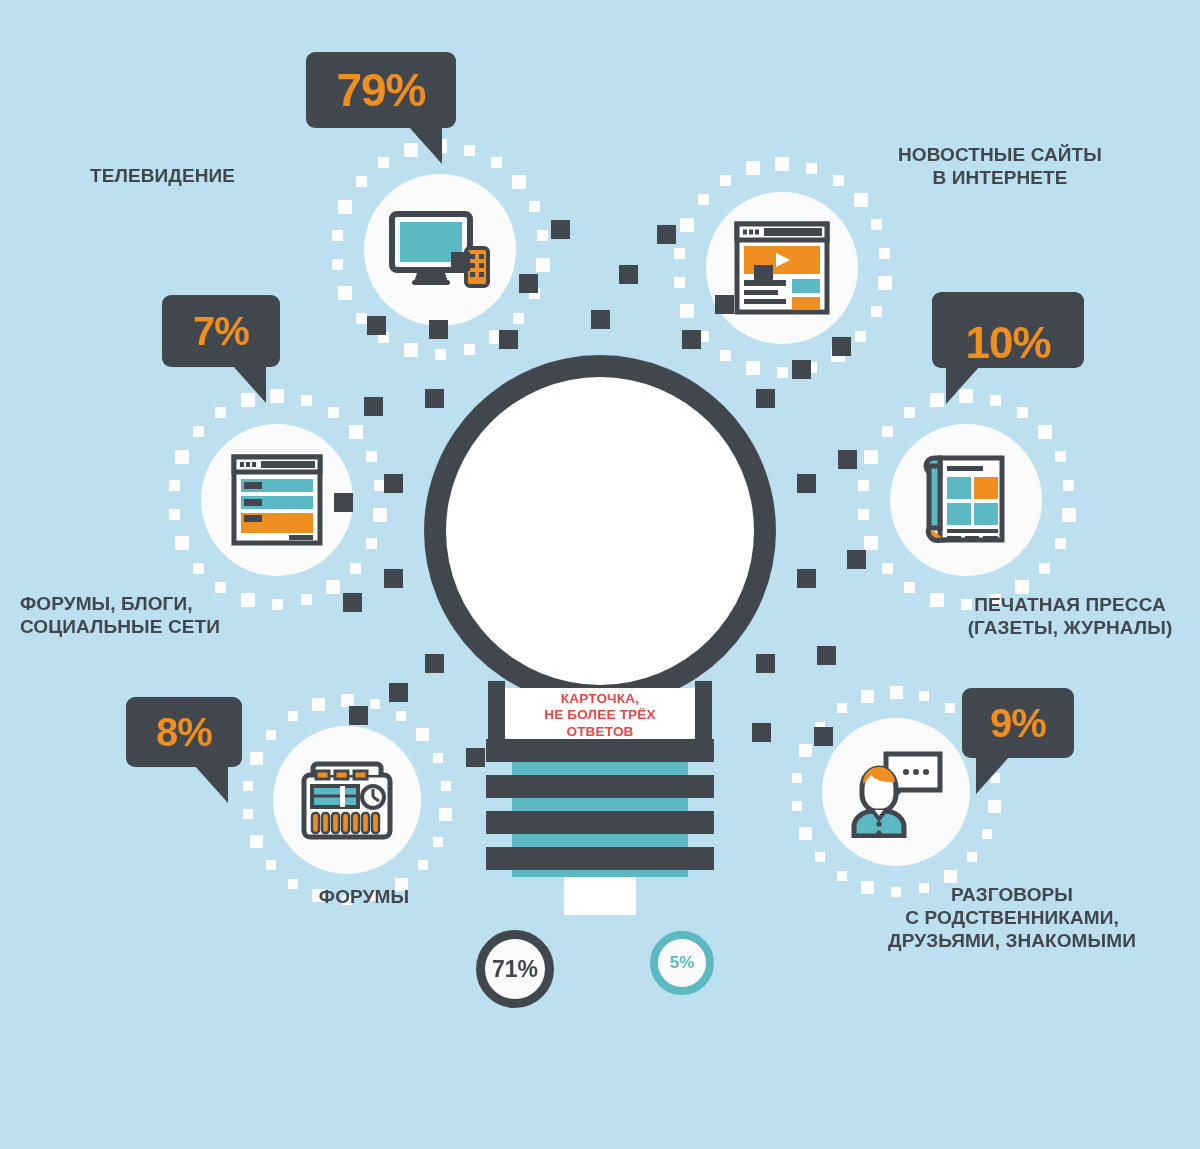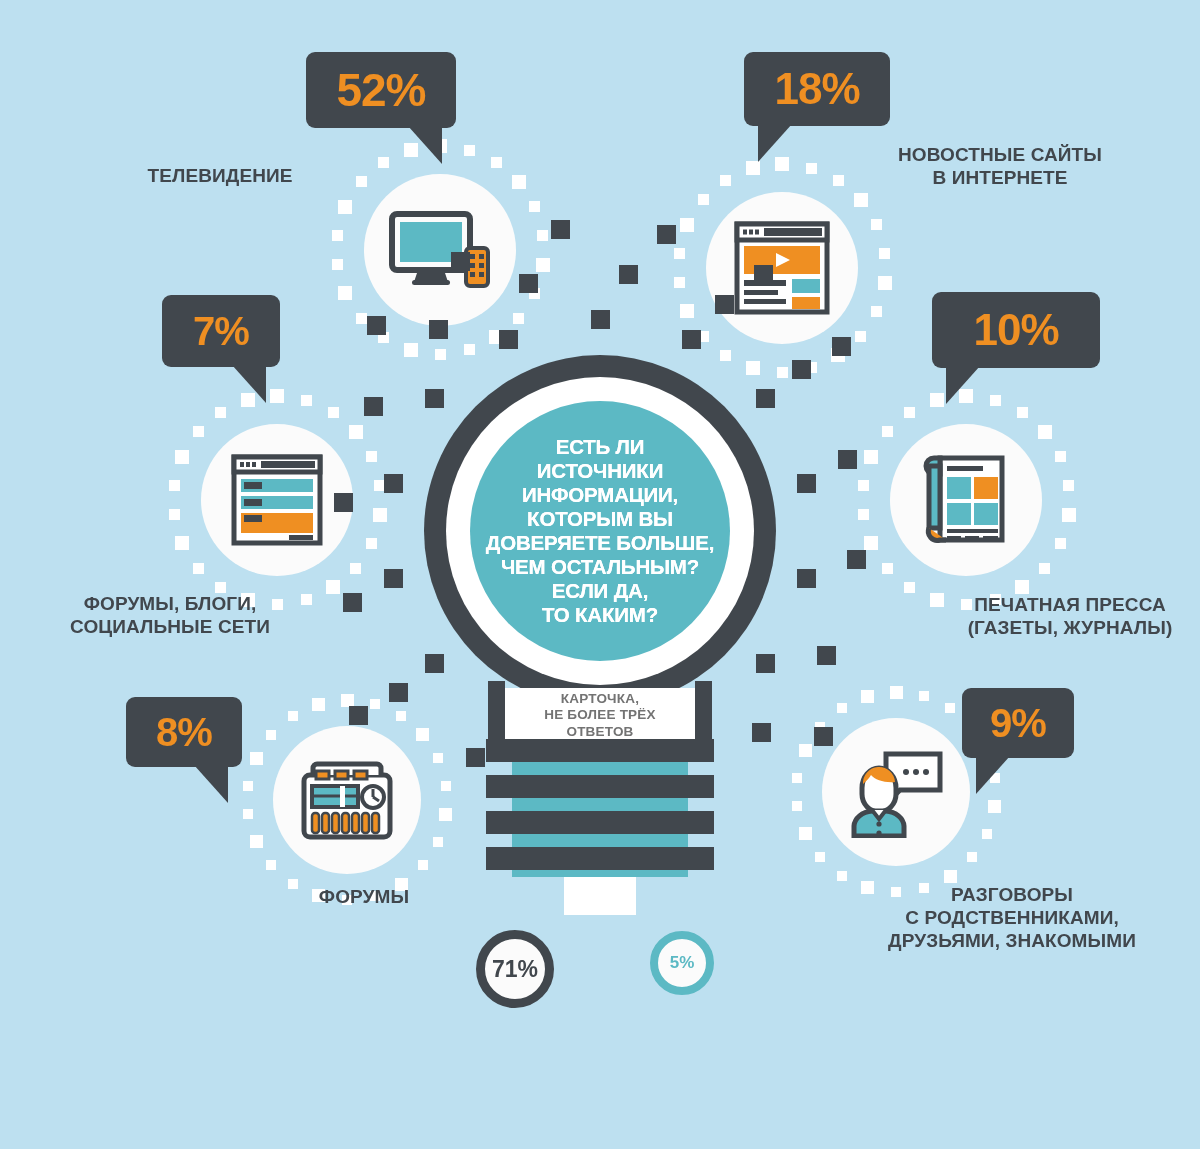"52%" span { text: 52% -> 79% }
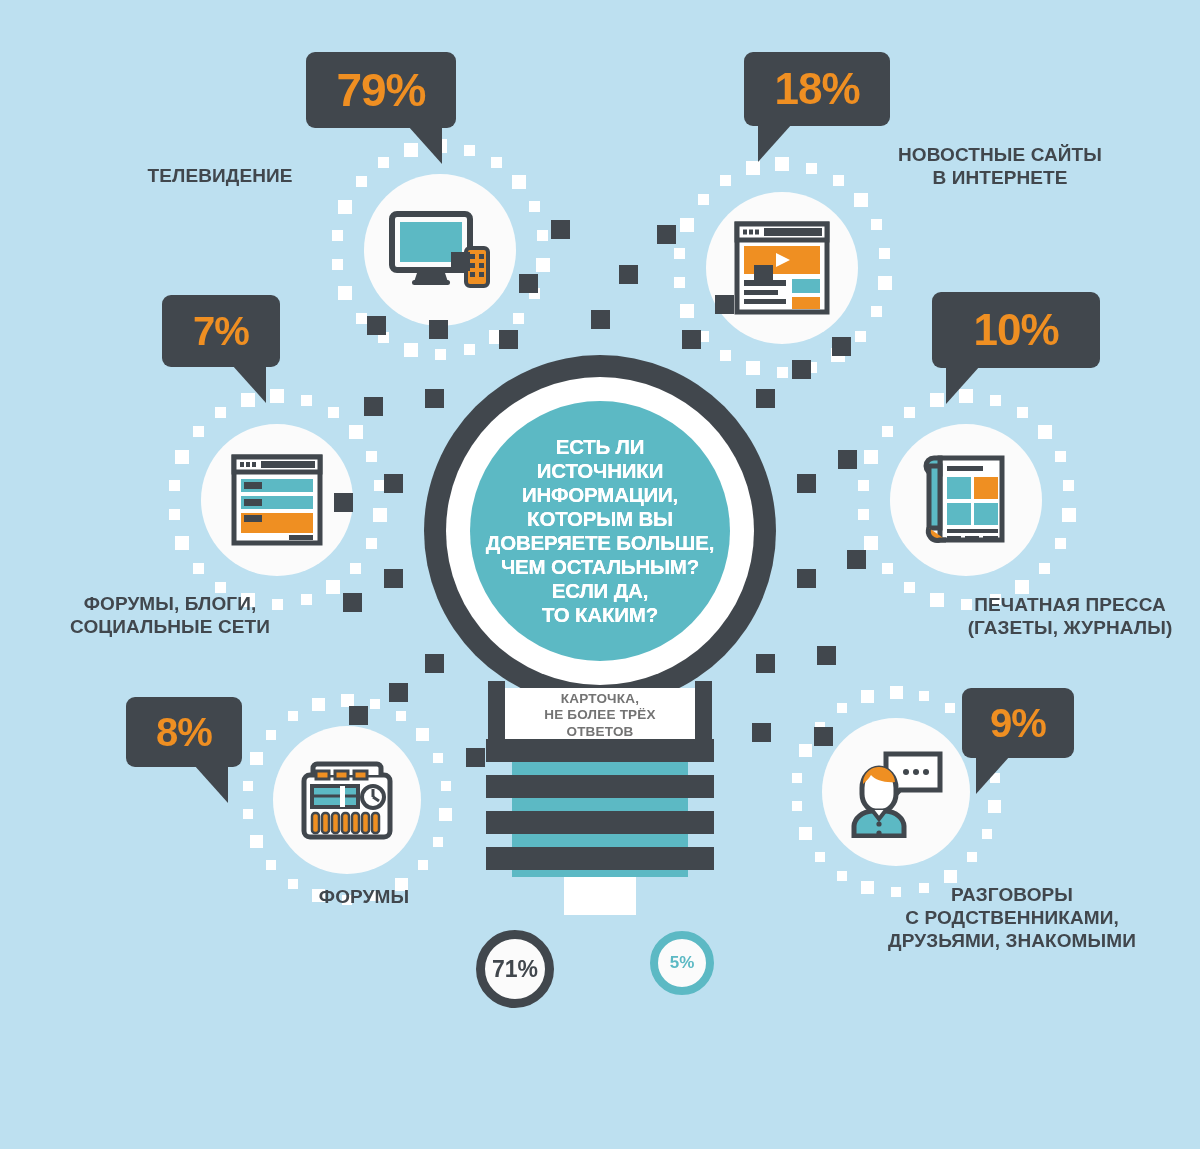"18%" div.bubble { html: <div> <span>18%</span> <span></span> </div> -> none }
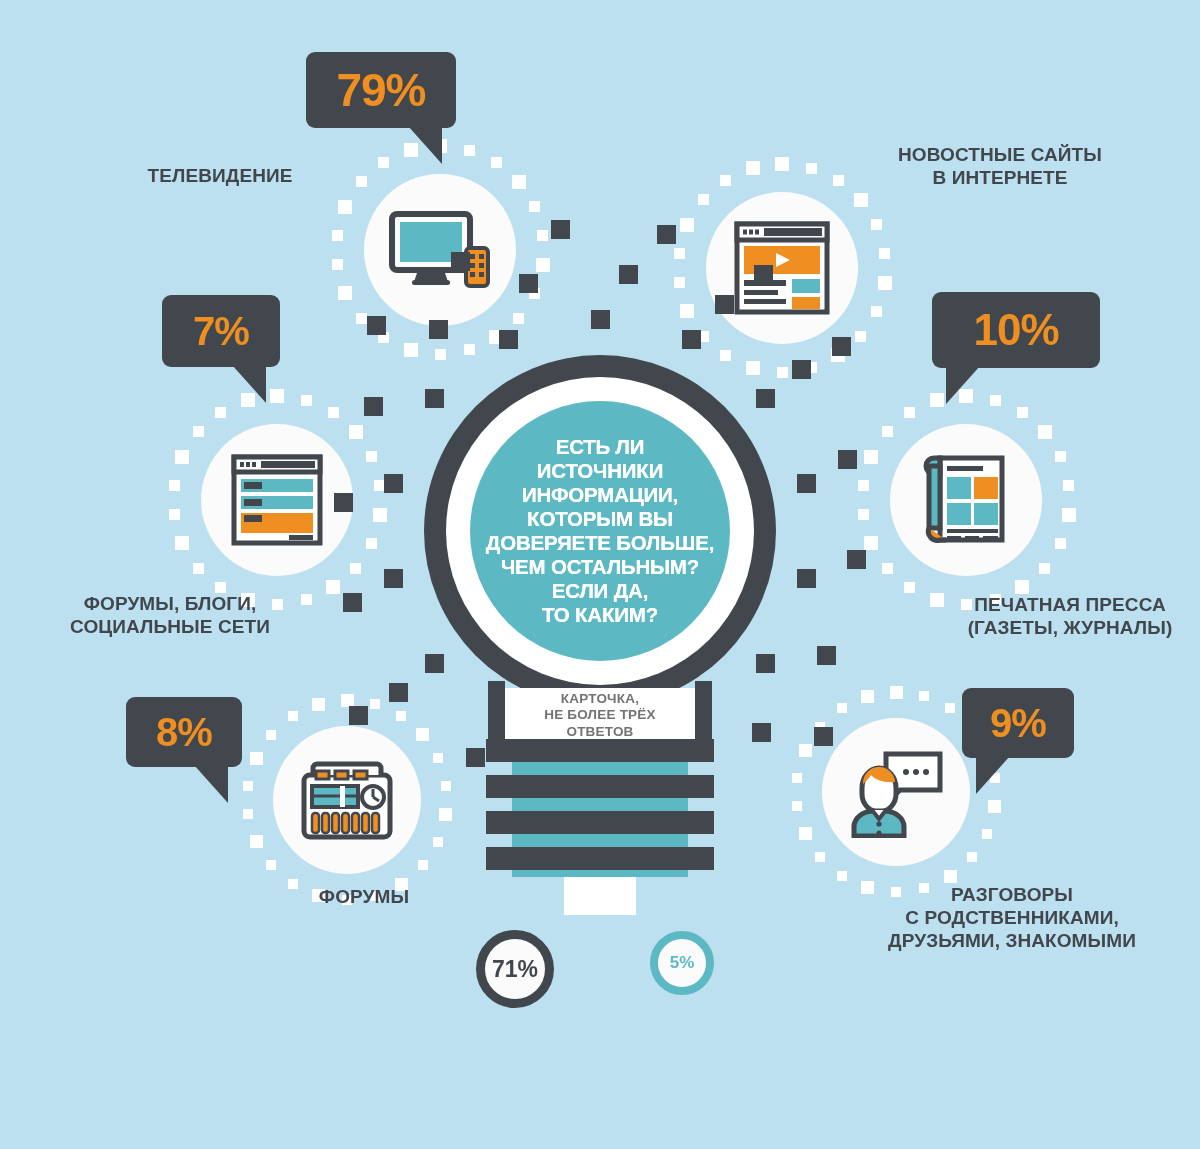"ТЕЛЕВИДЕНИЕ" .ta-r { text-align: center -> left }
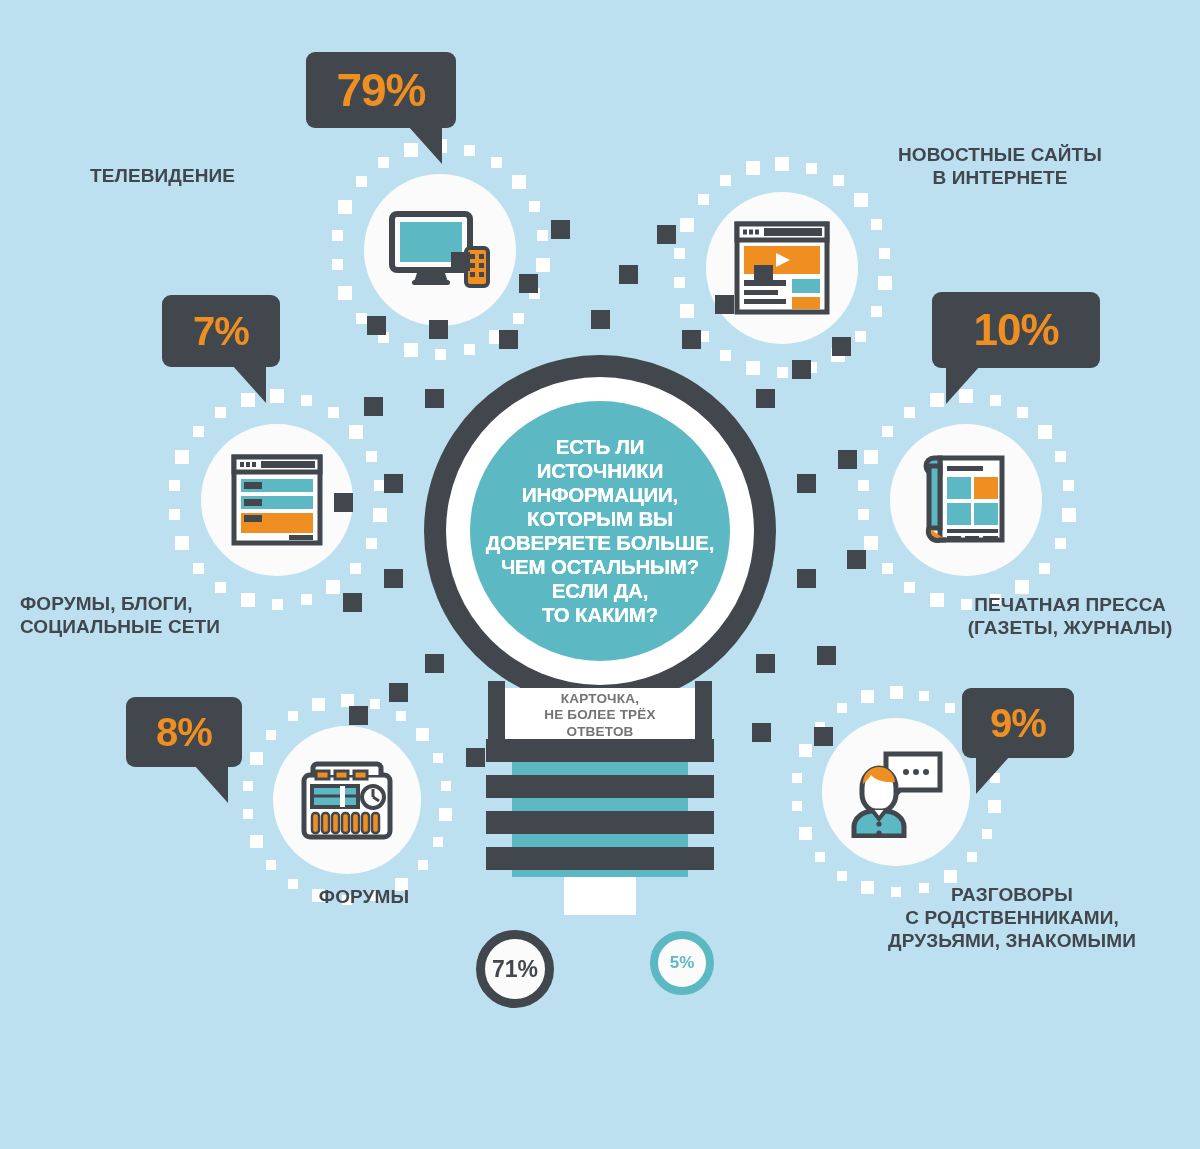"10%" div.bubble { align-items: none -> flex-end; width: 168px -> 152px }
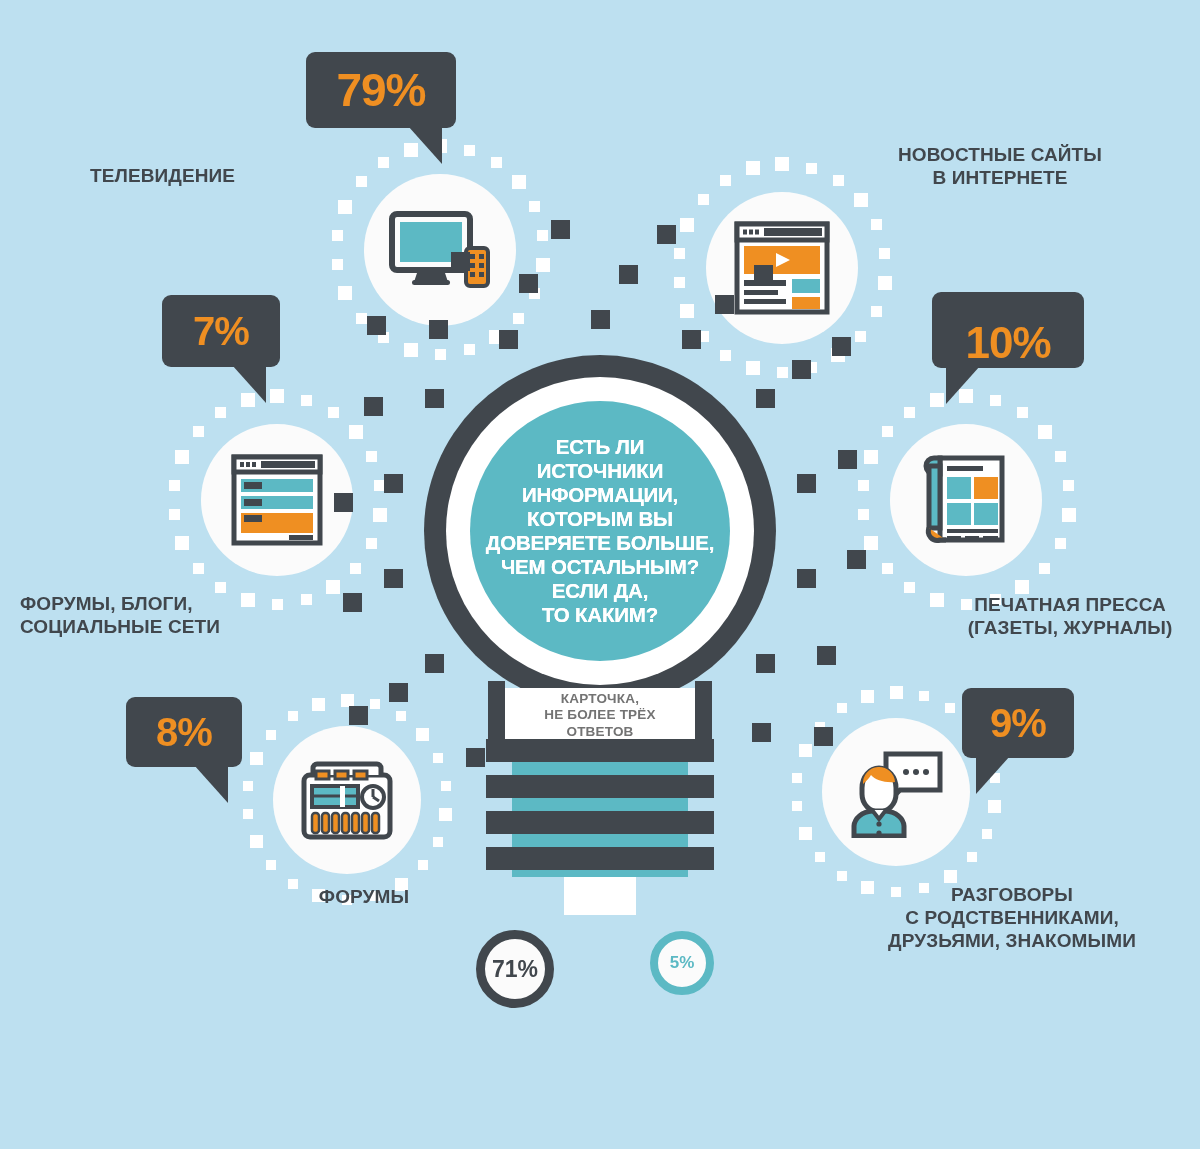"ЕСТЬ ЛИ" div.bulb-teal { html: <div> <div>ЕСТЬ ЛИ ИСТОЧНИКИ ИНФОРМАЦИИ, КОТОРЫМ ВЫ ДОВЕРЯЕТЕ БОЛЬШЕ, ЧЕМ ОСТАЛЬНЫМ? ЕСЛИ ДА, ТО КАКИМ?</div> </div> -> none }
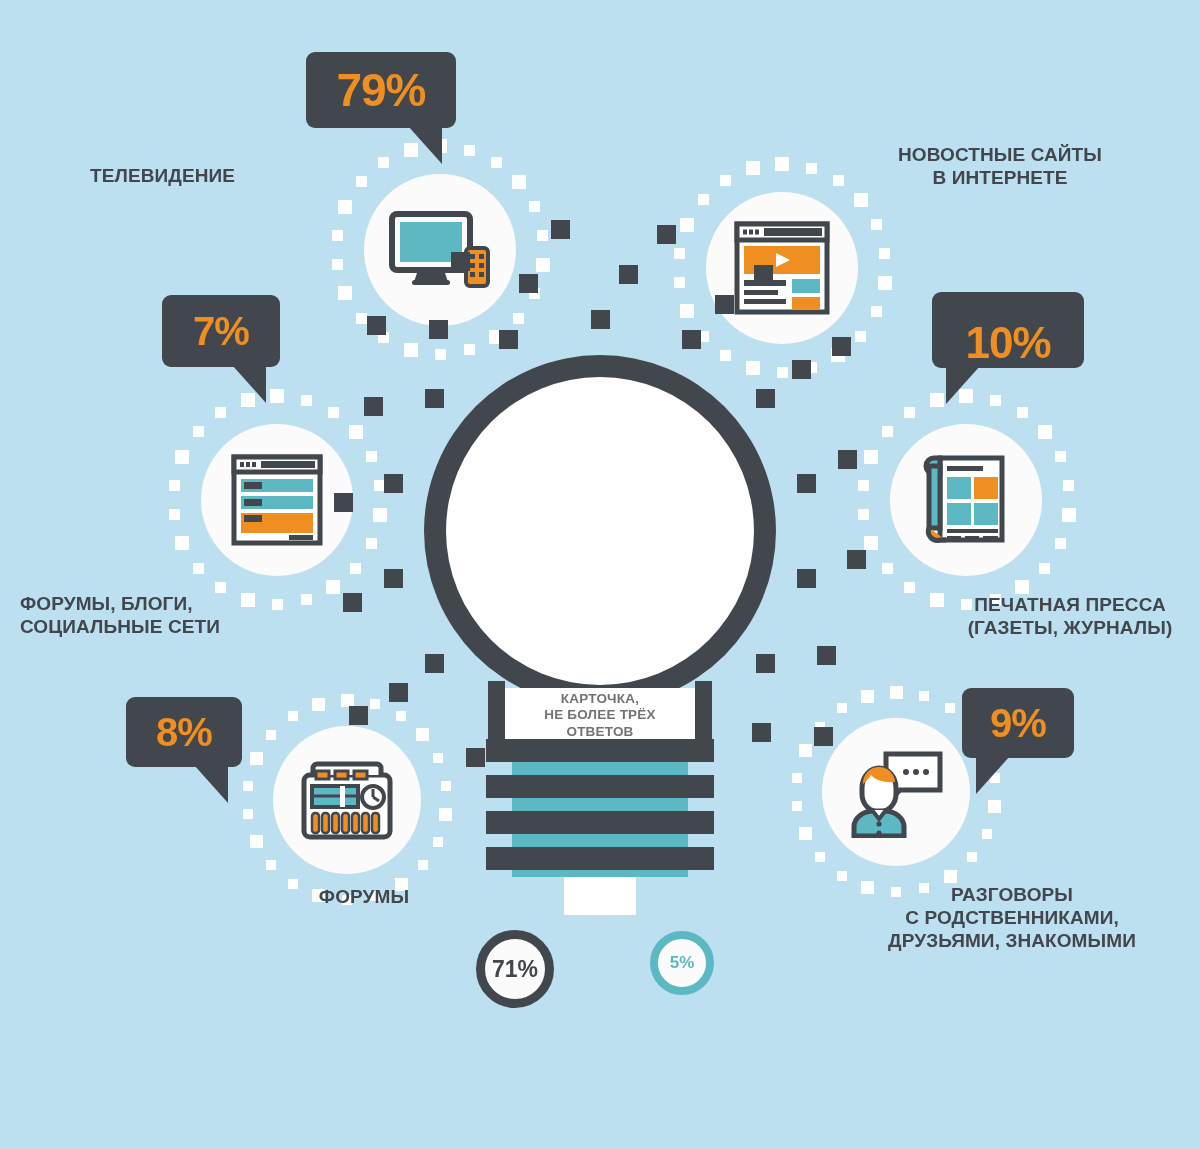"КАРТОЧКА," #bulb-card { color: #737373 -> #ef4444 }
